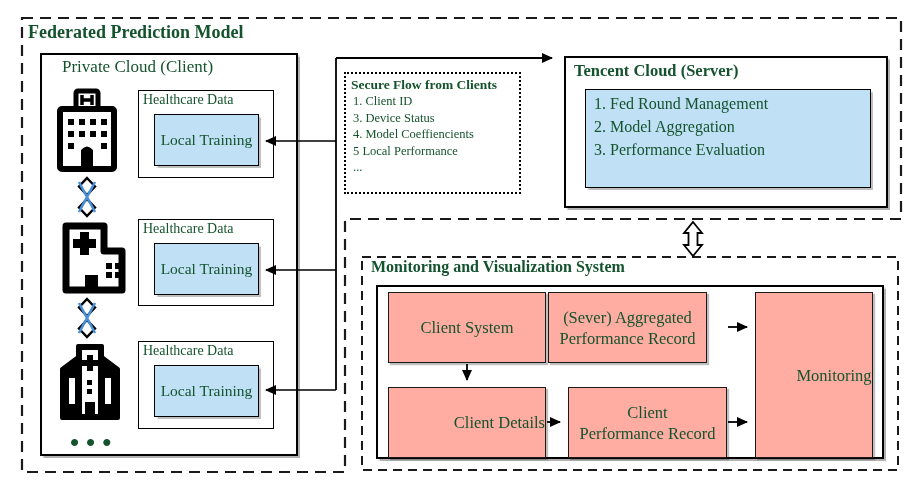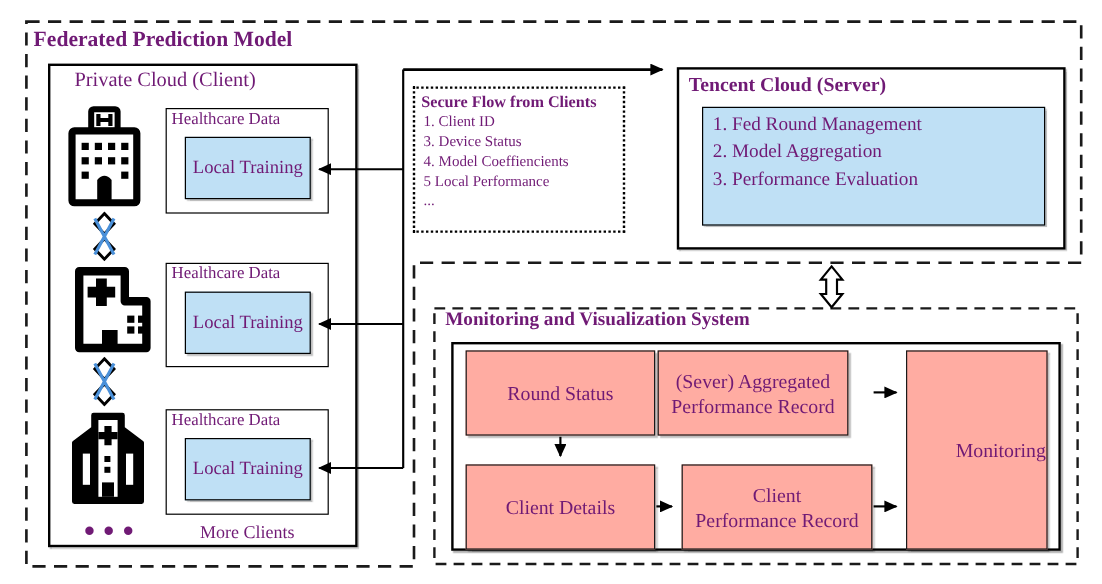"Federated Prediction Model" .canvas { color: #701a75 -> #14532d }
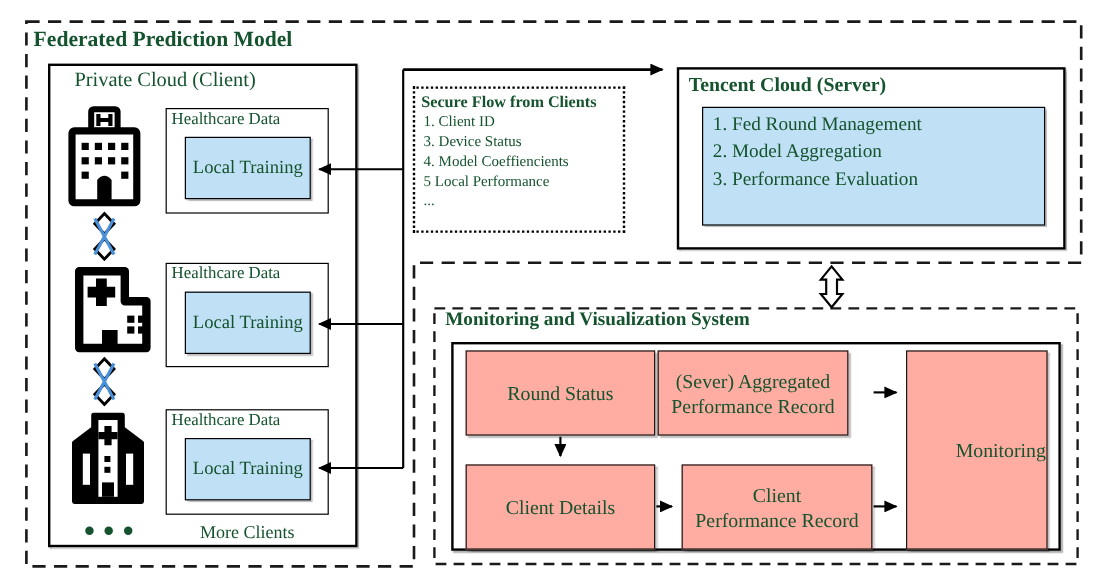"Round Status" span { text: Round Status -> Client System }
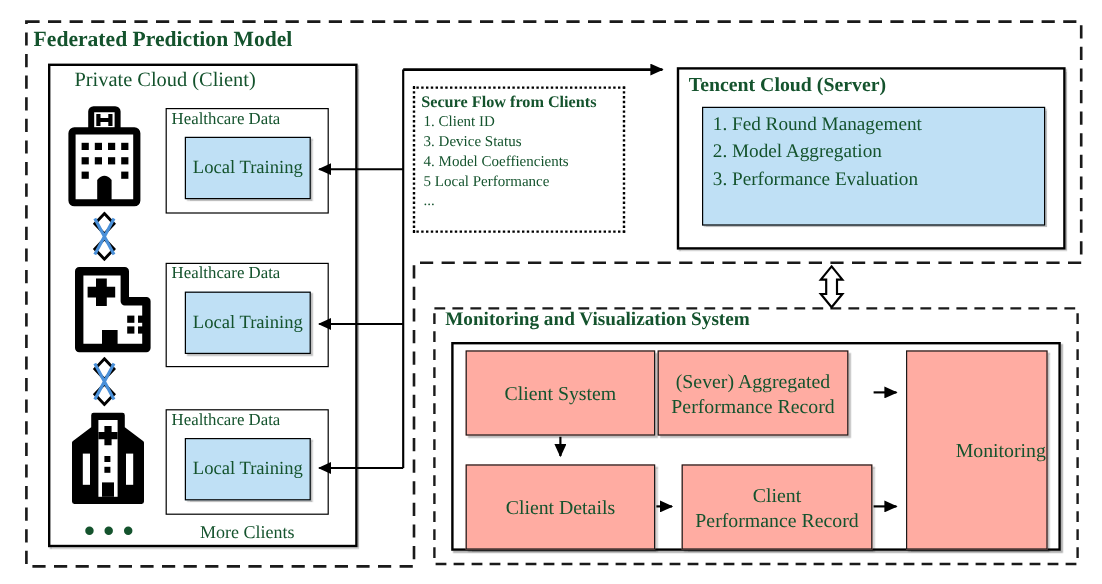"Client Details" .pk-client-details { align-items: none -> flex-end }
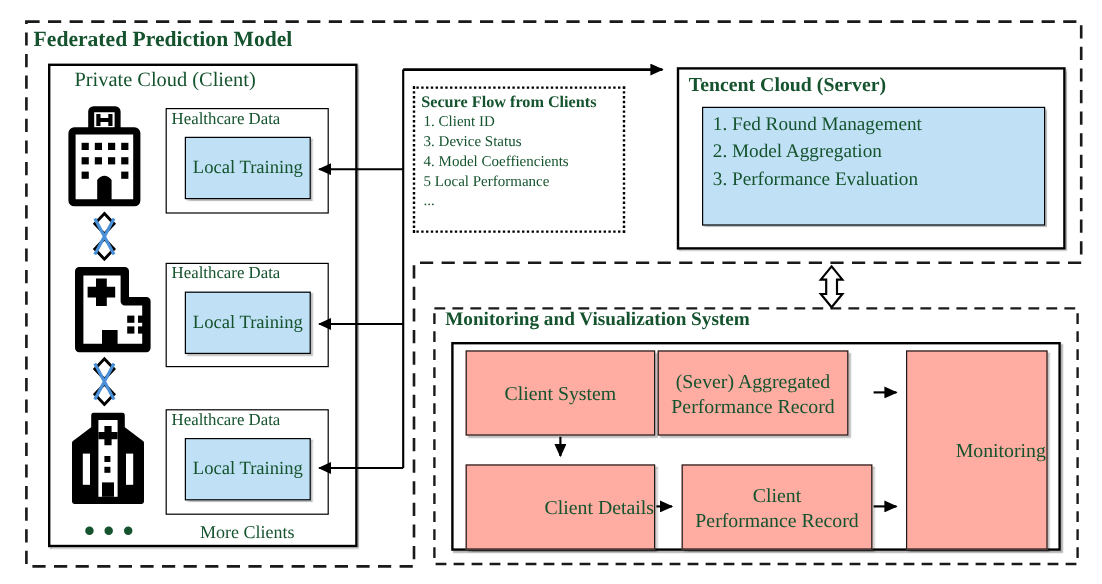"More Clients" div.abs { html: <div>More Clients</div> -> none }
